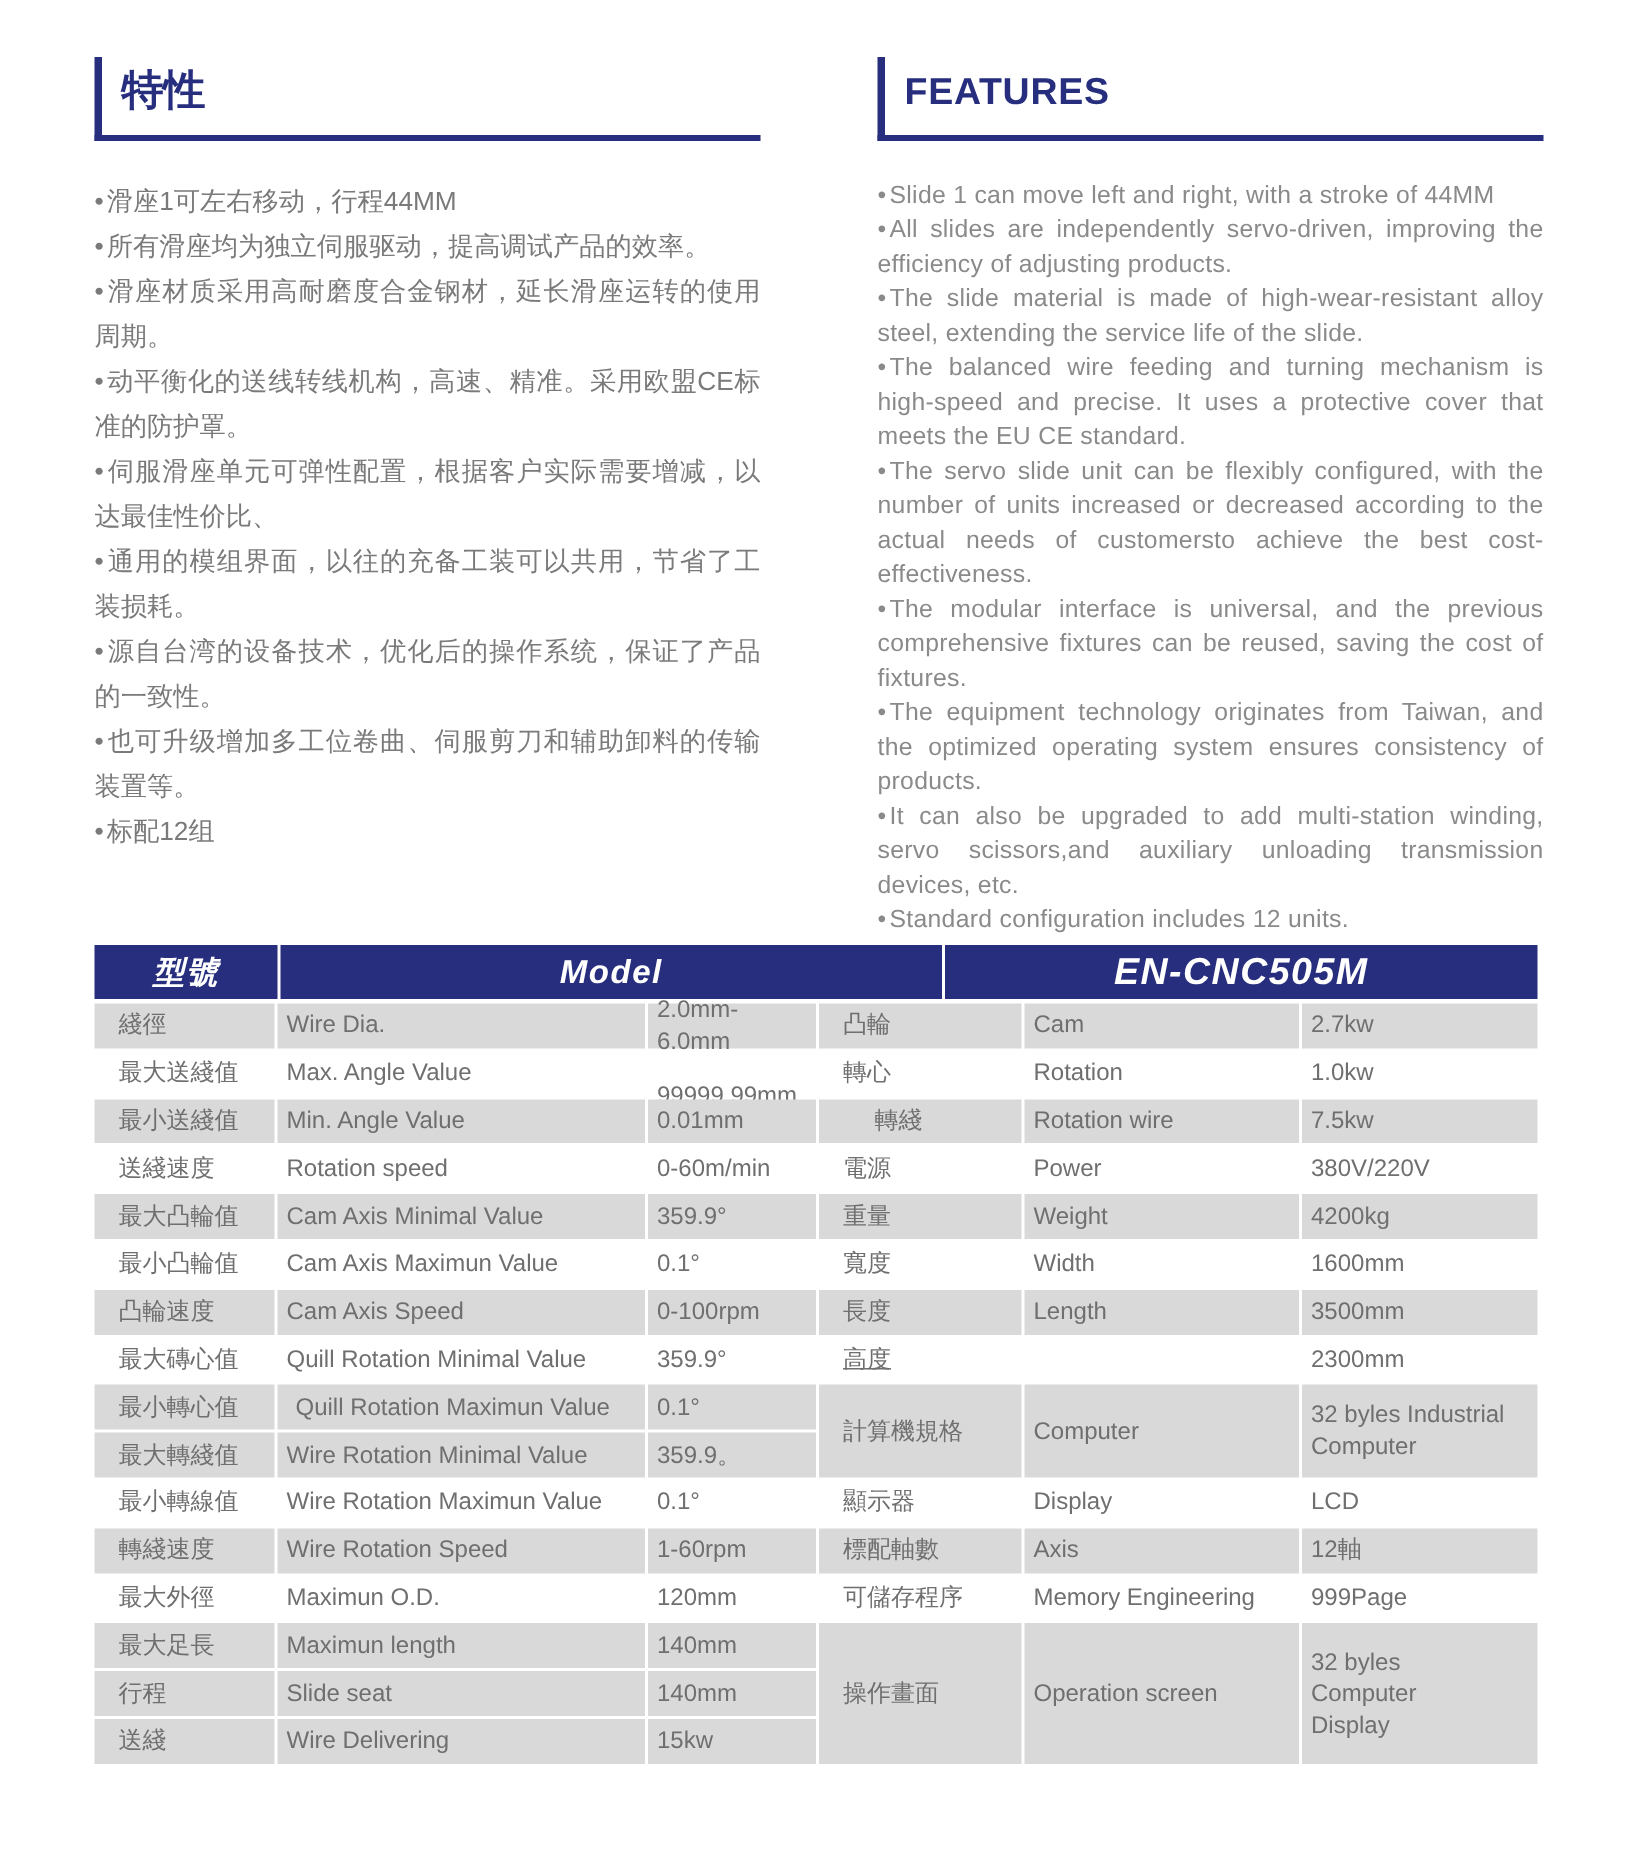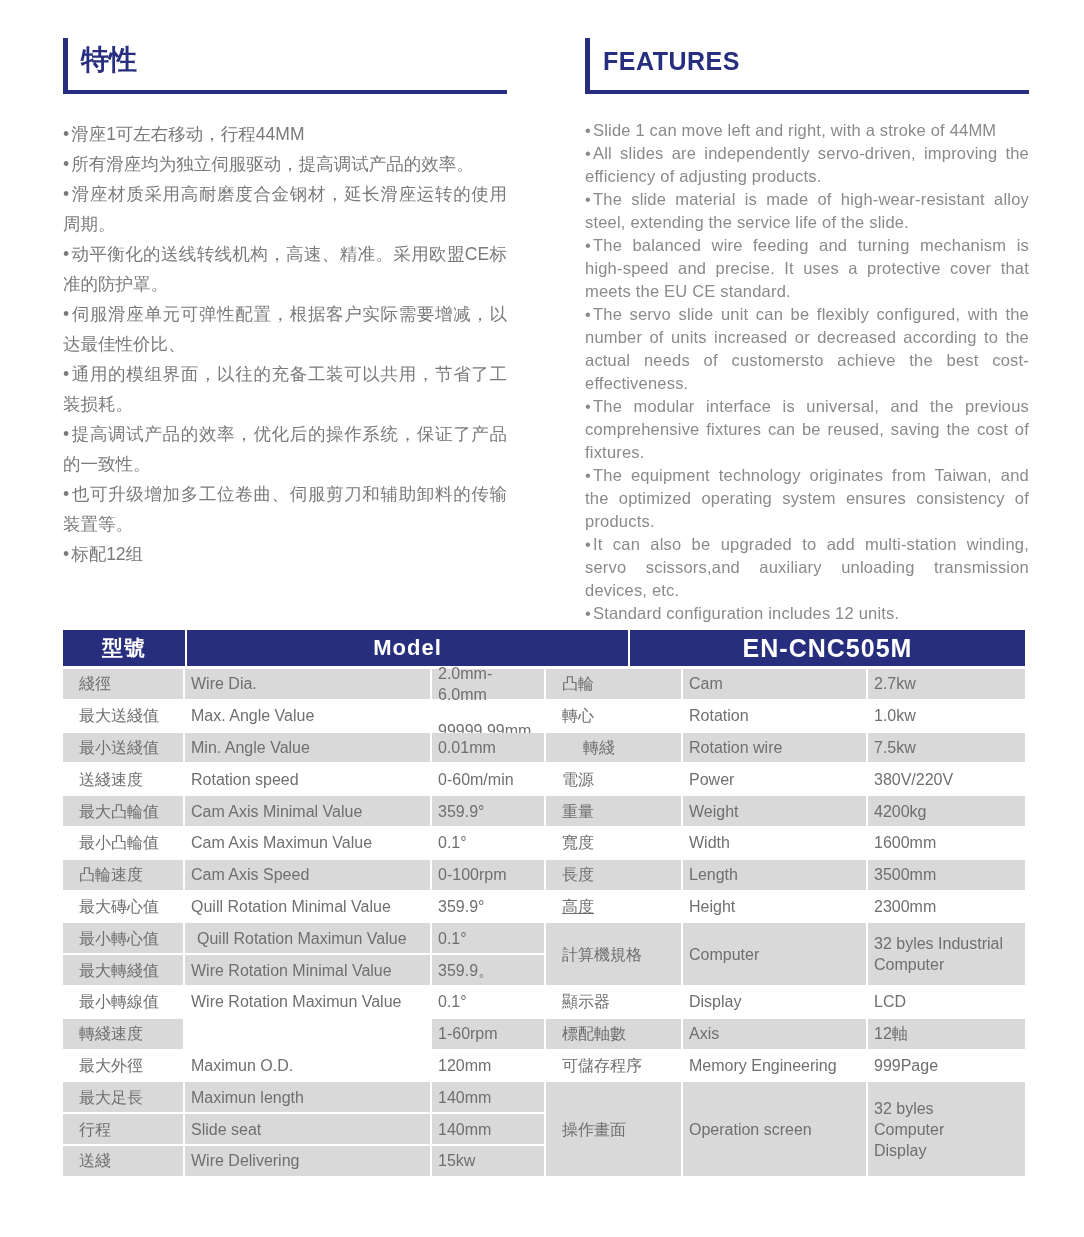"提高调试产品的效率，优化后的操作系统，保证了产品的一致性。" li { text: 提高调试产品的效率 -> 源自台湾的设备技术 }
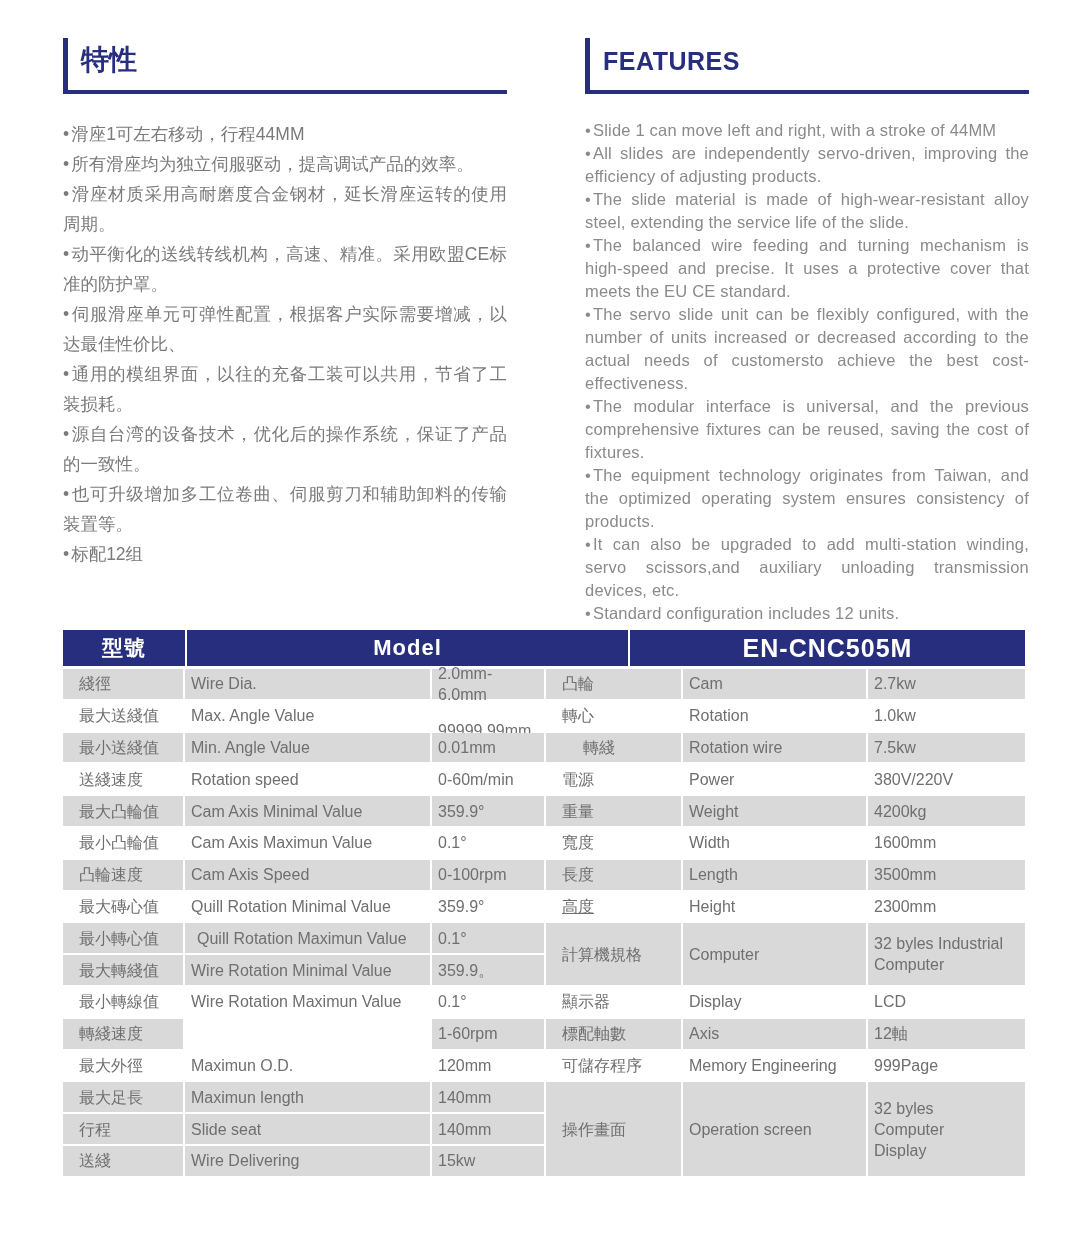"型號" .hc { font-style: none -> italic }
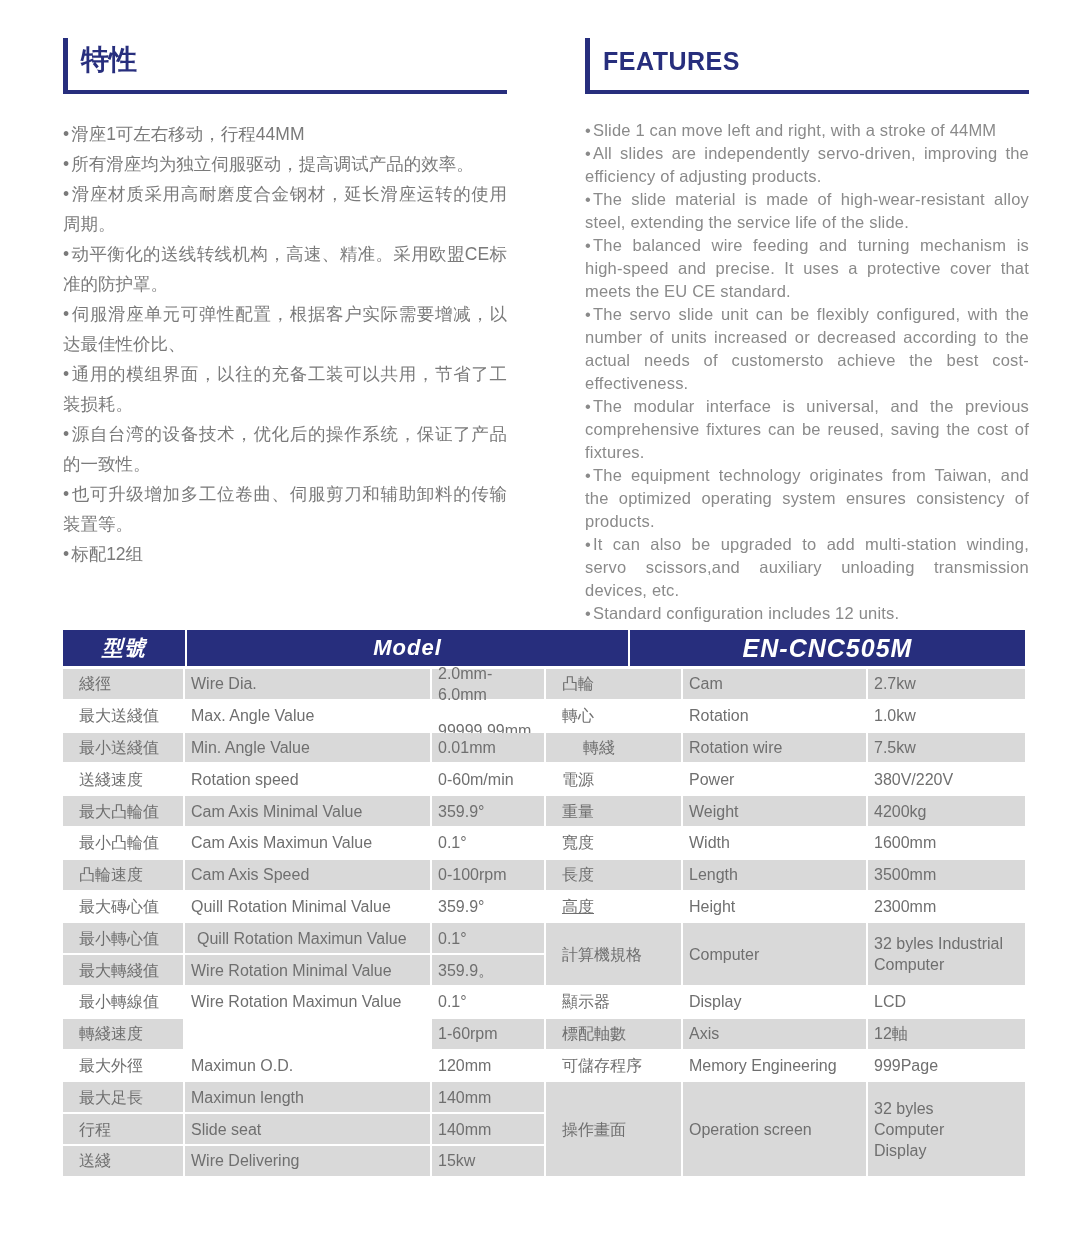"Height" div.cell { html: <div>Height</div> -> none }
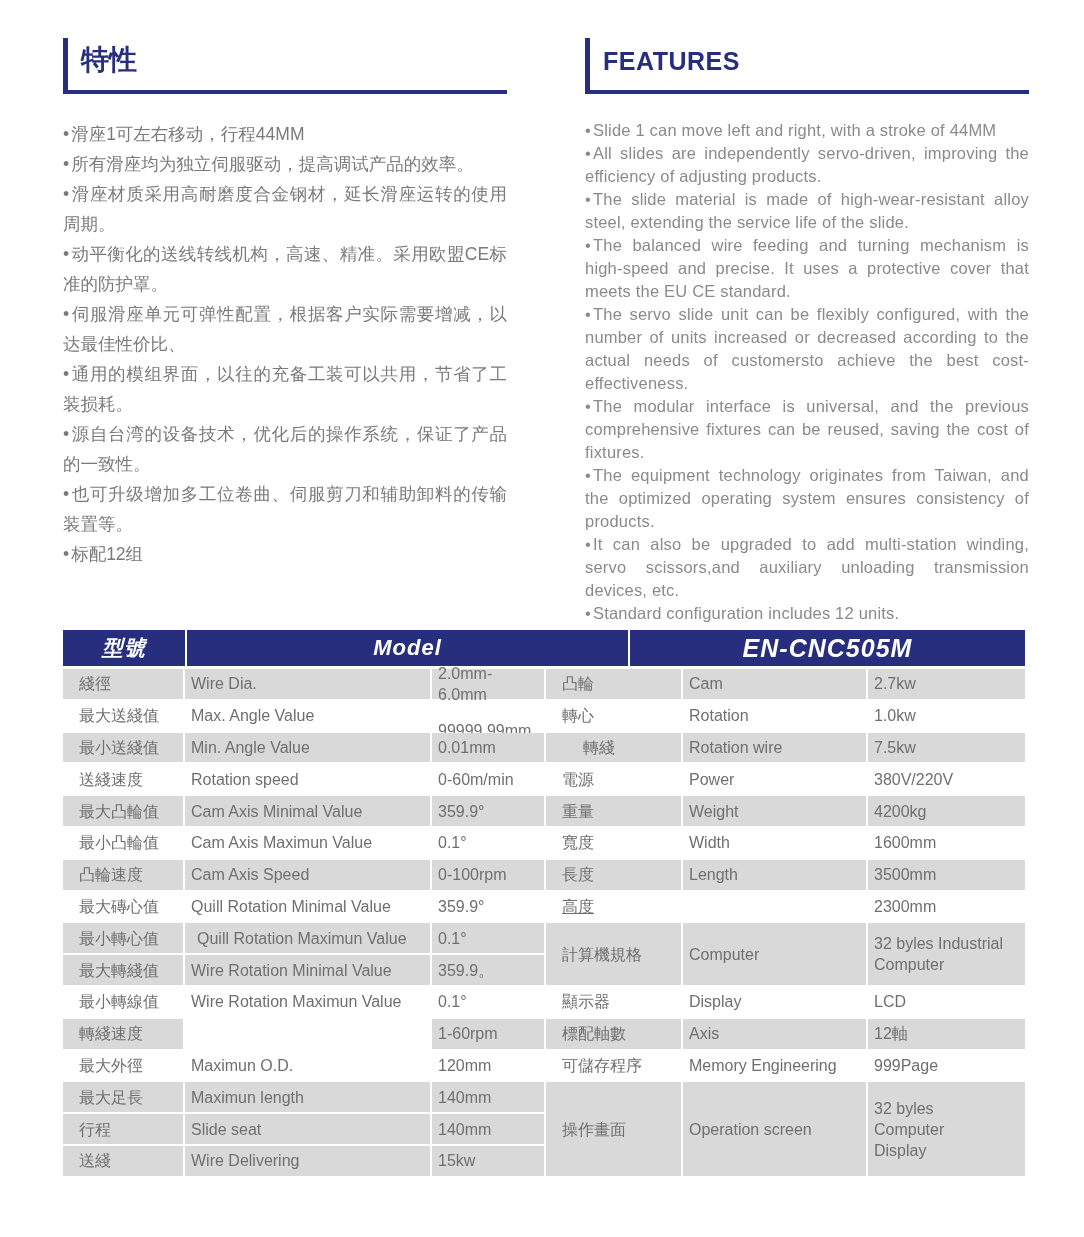"Wire Rotation Speed" div.cell { html: none -> <div>Wire Rotation Speed</div> }
